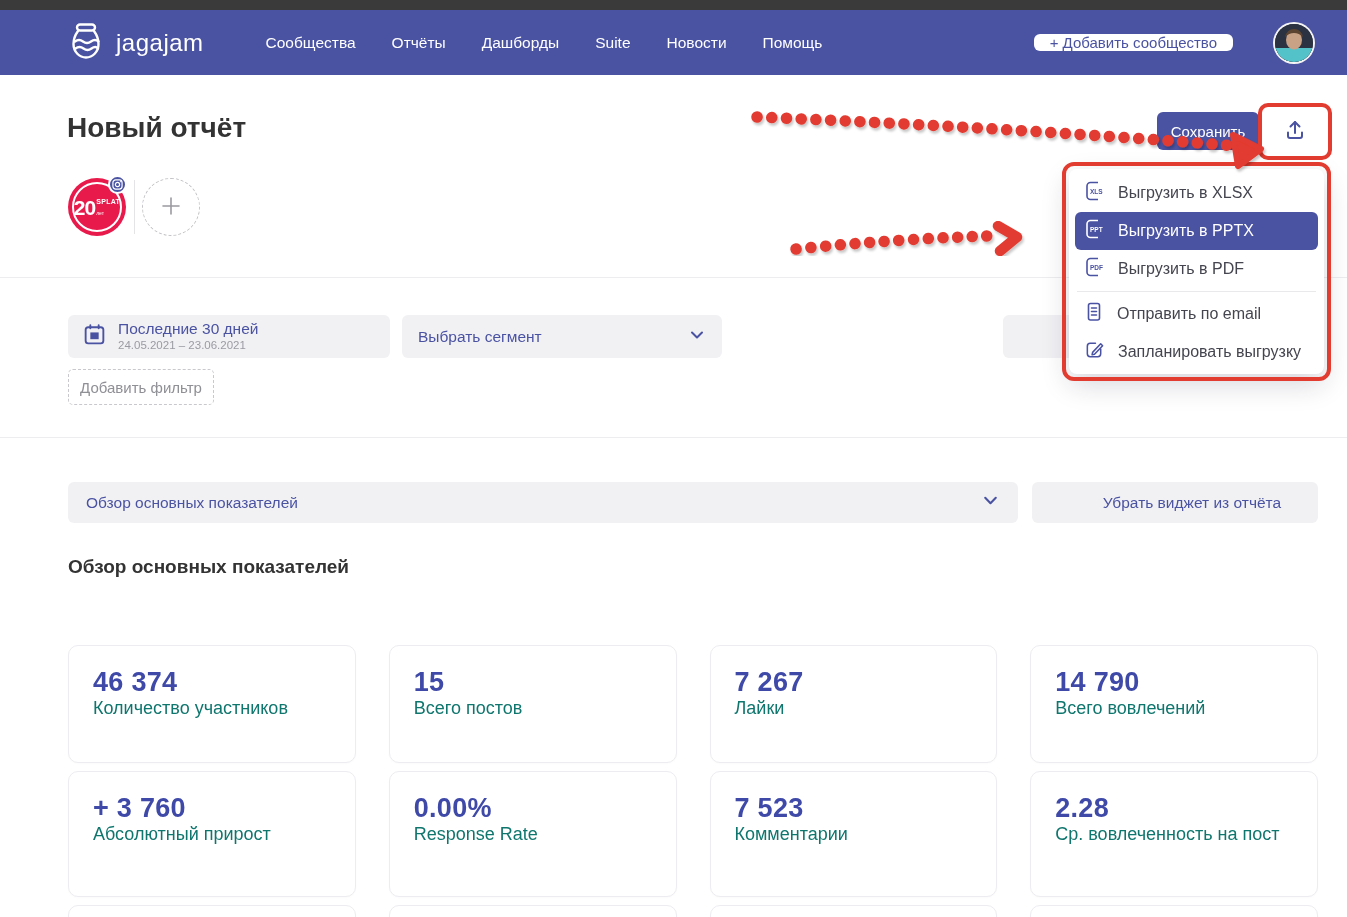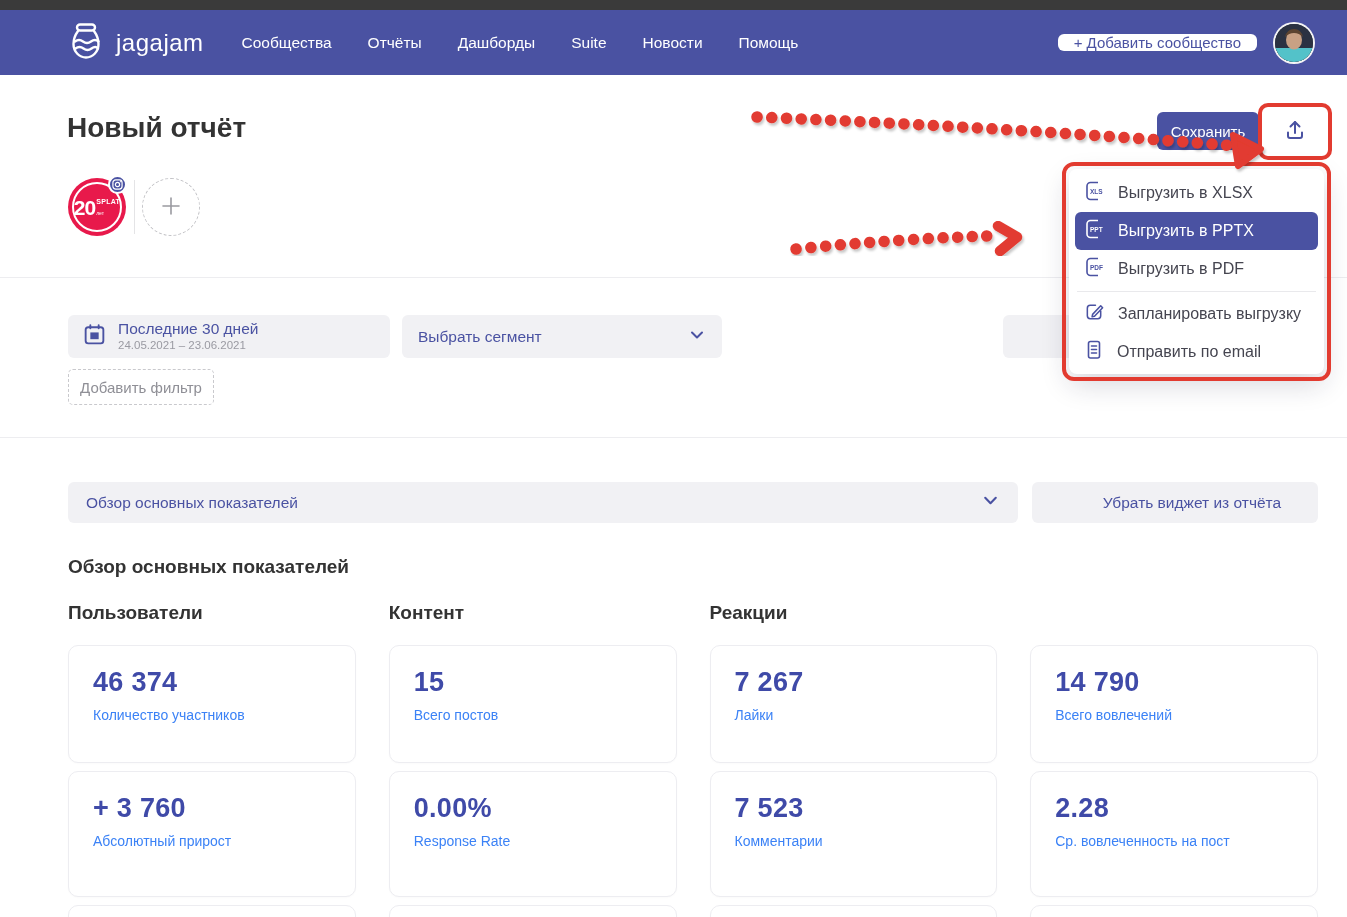"jagajam" .navbar { gap: none -> 24px }
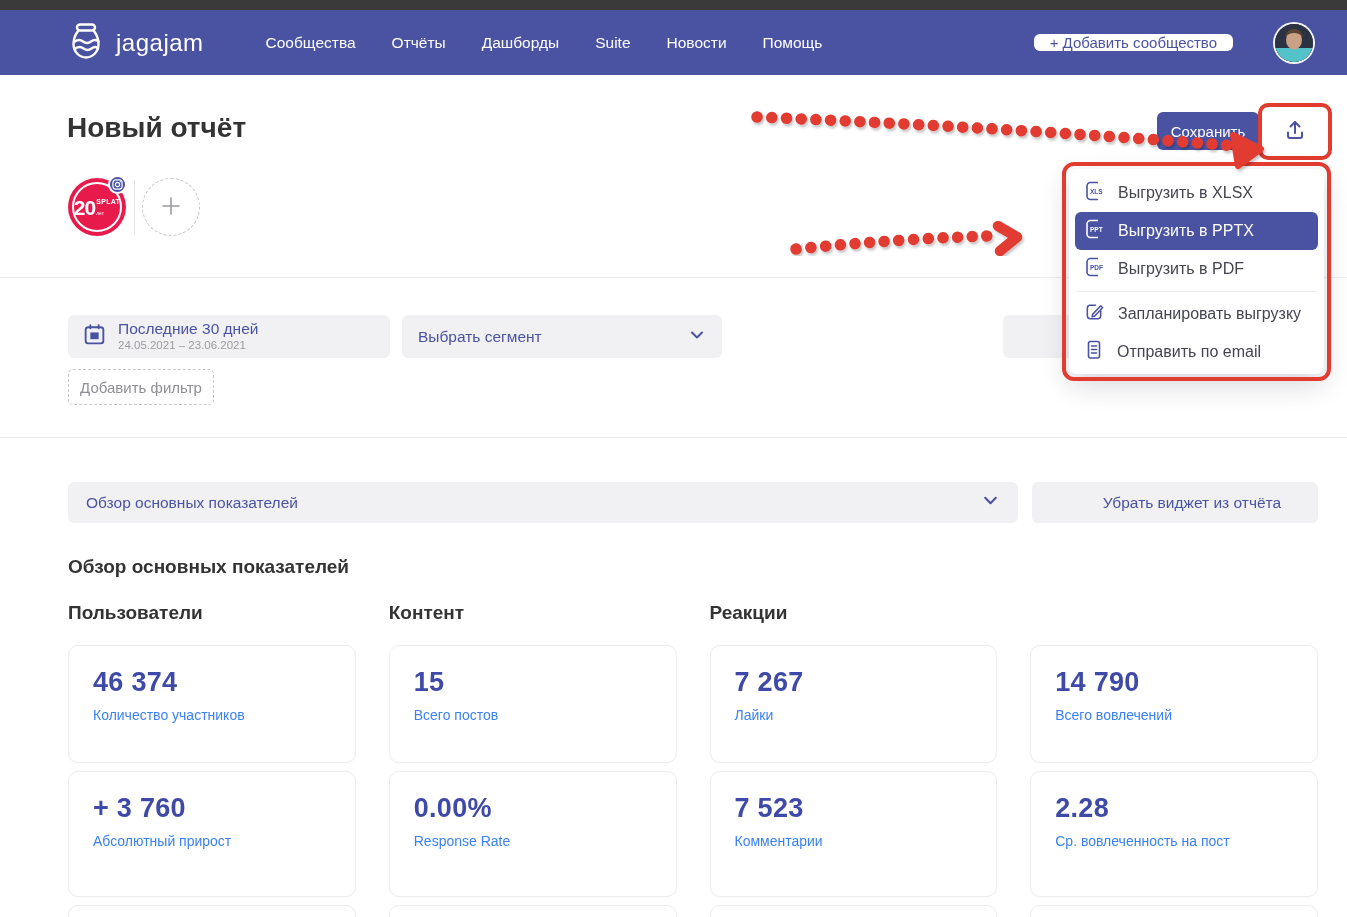"Запланировать выгрузку" div.menu-item { order: before "Отправить по email" -> after "Отправить по email" }
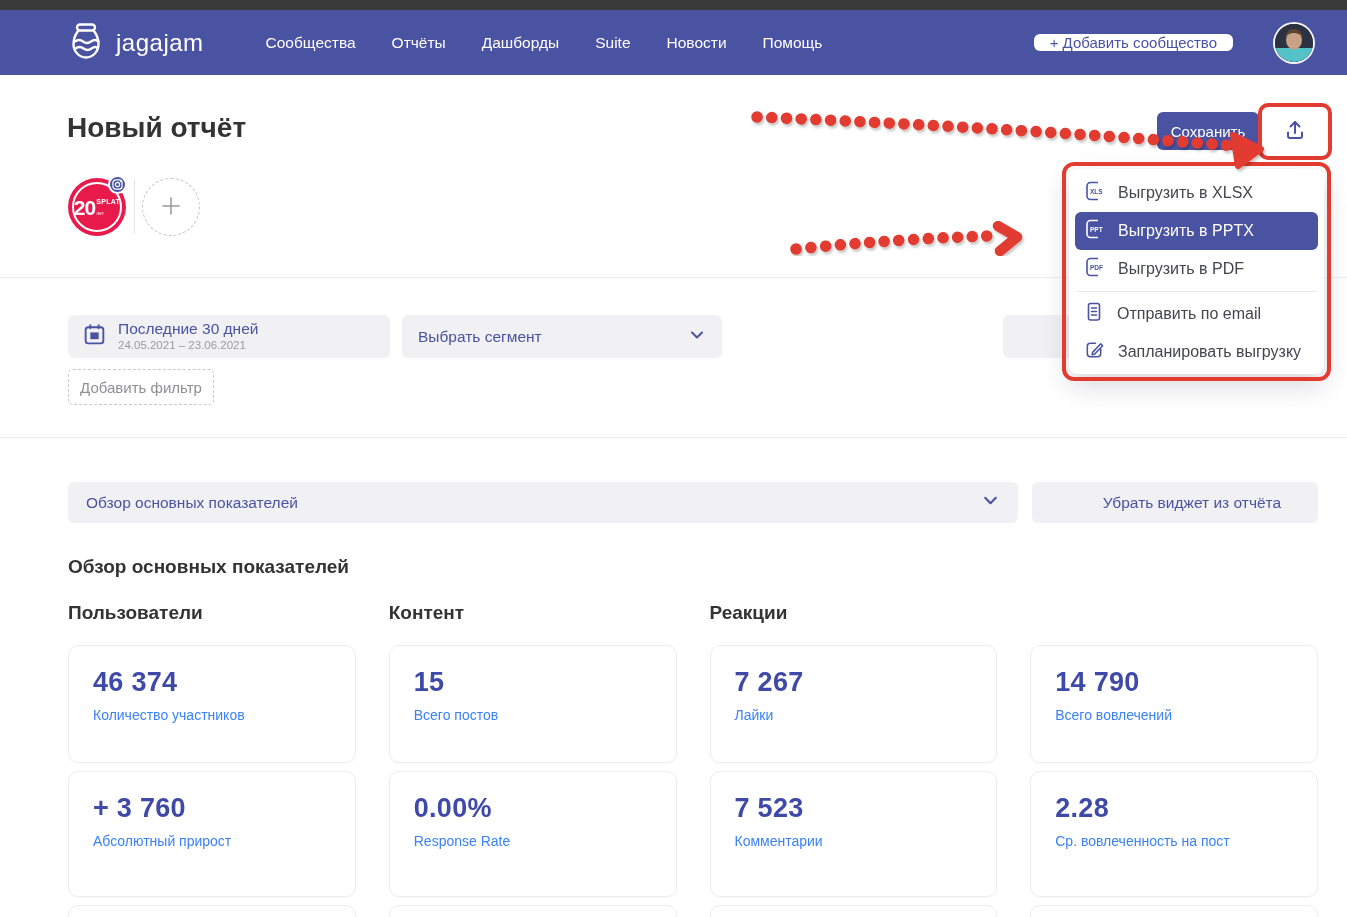"Пользователи" div.col-headers { html: <div> <span>Пользователи</span> <span>Контент</span> <span>Реакции</span> <span></span> </div> -> none }
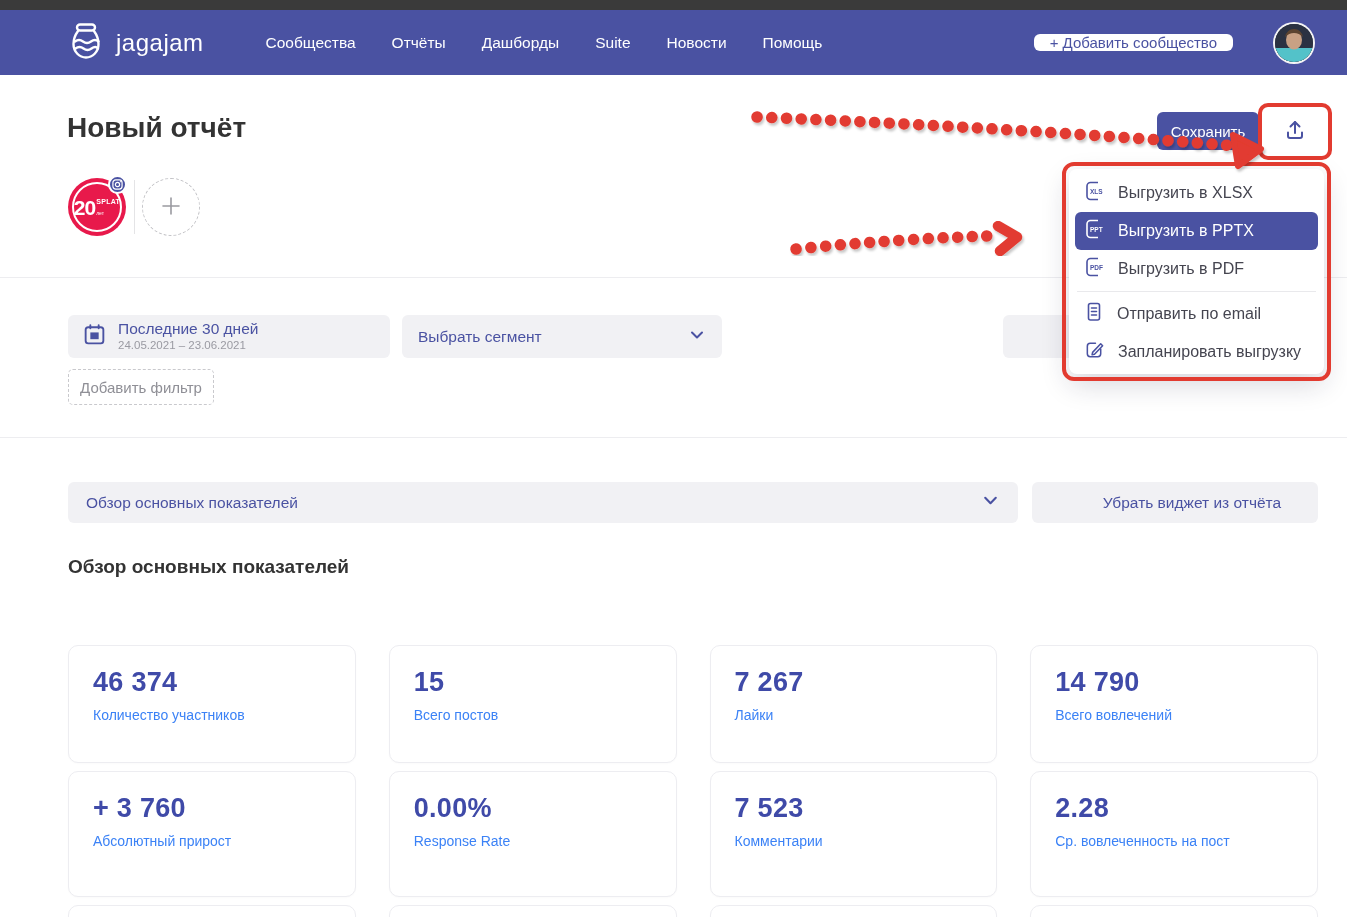"Количество участников" .metric-label { color: #3b82f6 -> #0f766e; font-size: 14px -> 18px; margin-top: 9px -> none }
